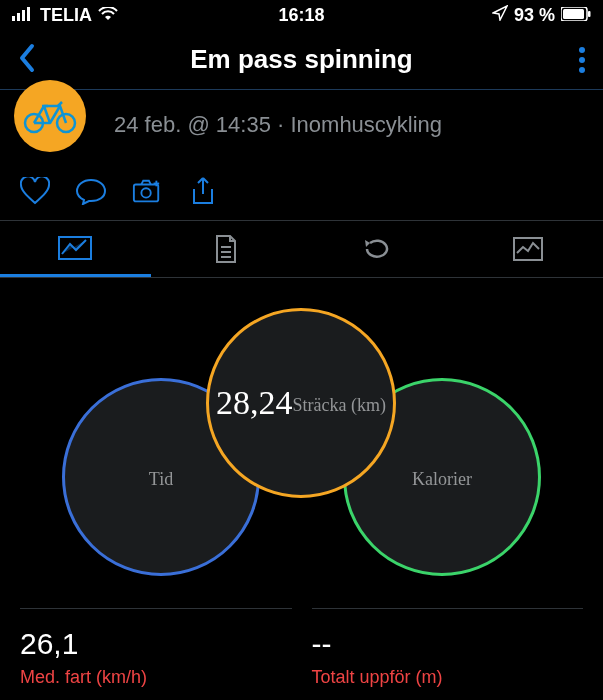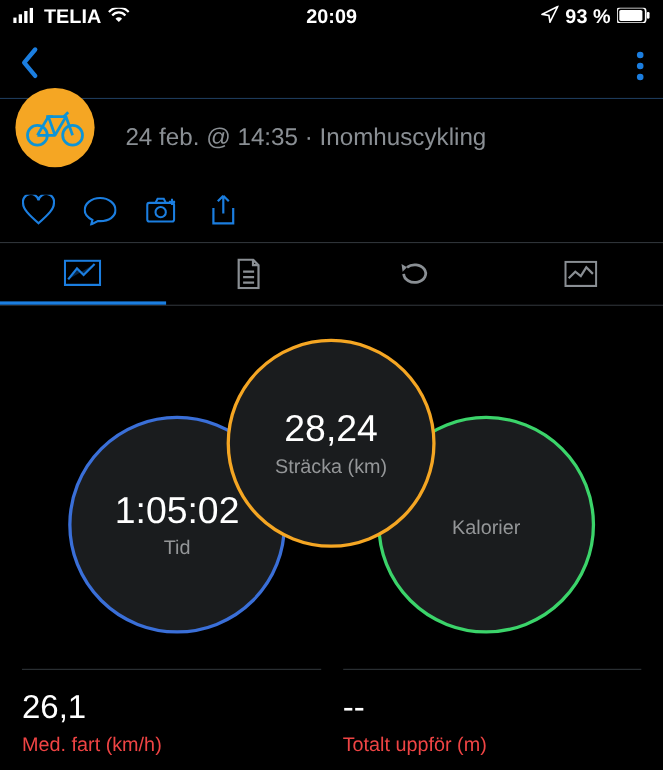"20:09" div.status-center { text: 20:09 -> 16:18 }
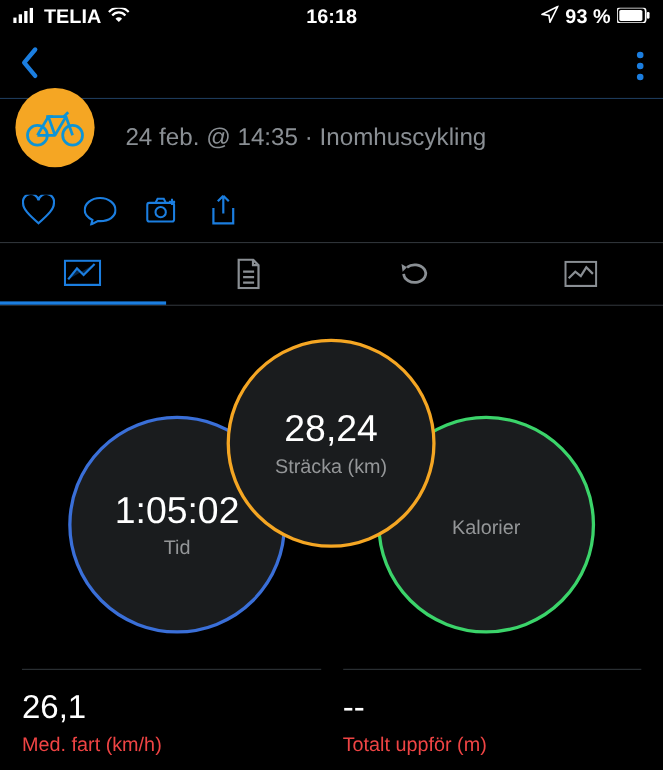"Em pass spinning" div.nav-title { html: none -> <div>Em pass spinning</div> }
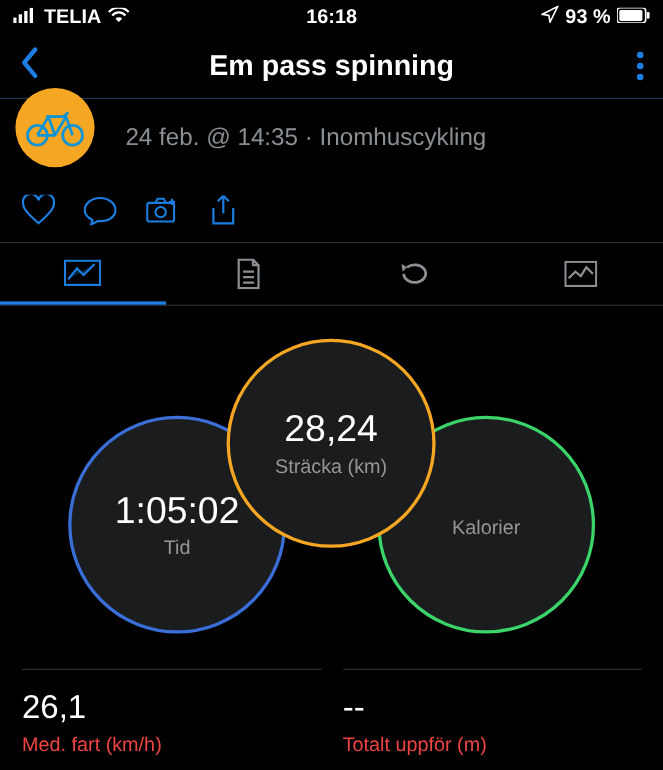"28,24" .circle { flex-direction: column -> none; font-family: none -> Liberation Serif, serif }
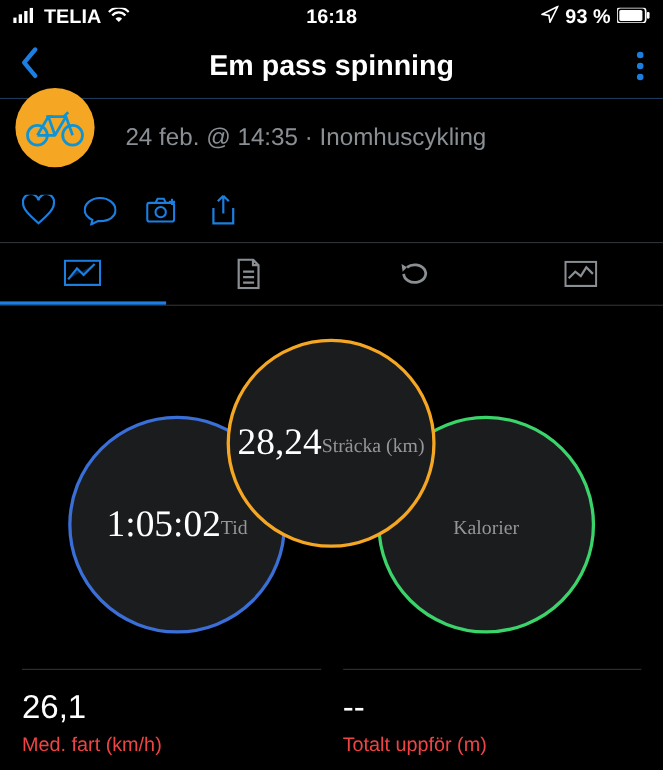"1:05:02" div.value { html: <div>1:05:02</div> -> none }
